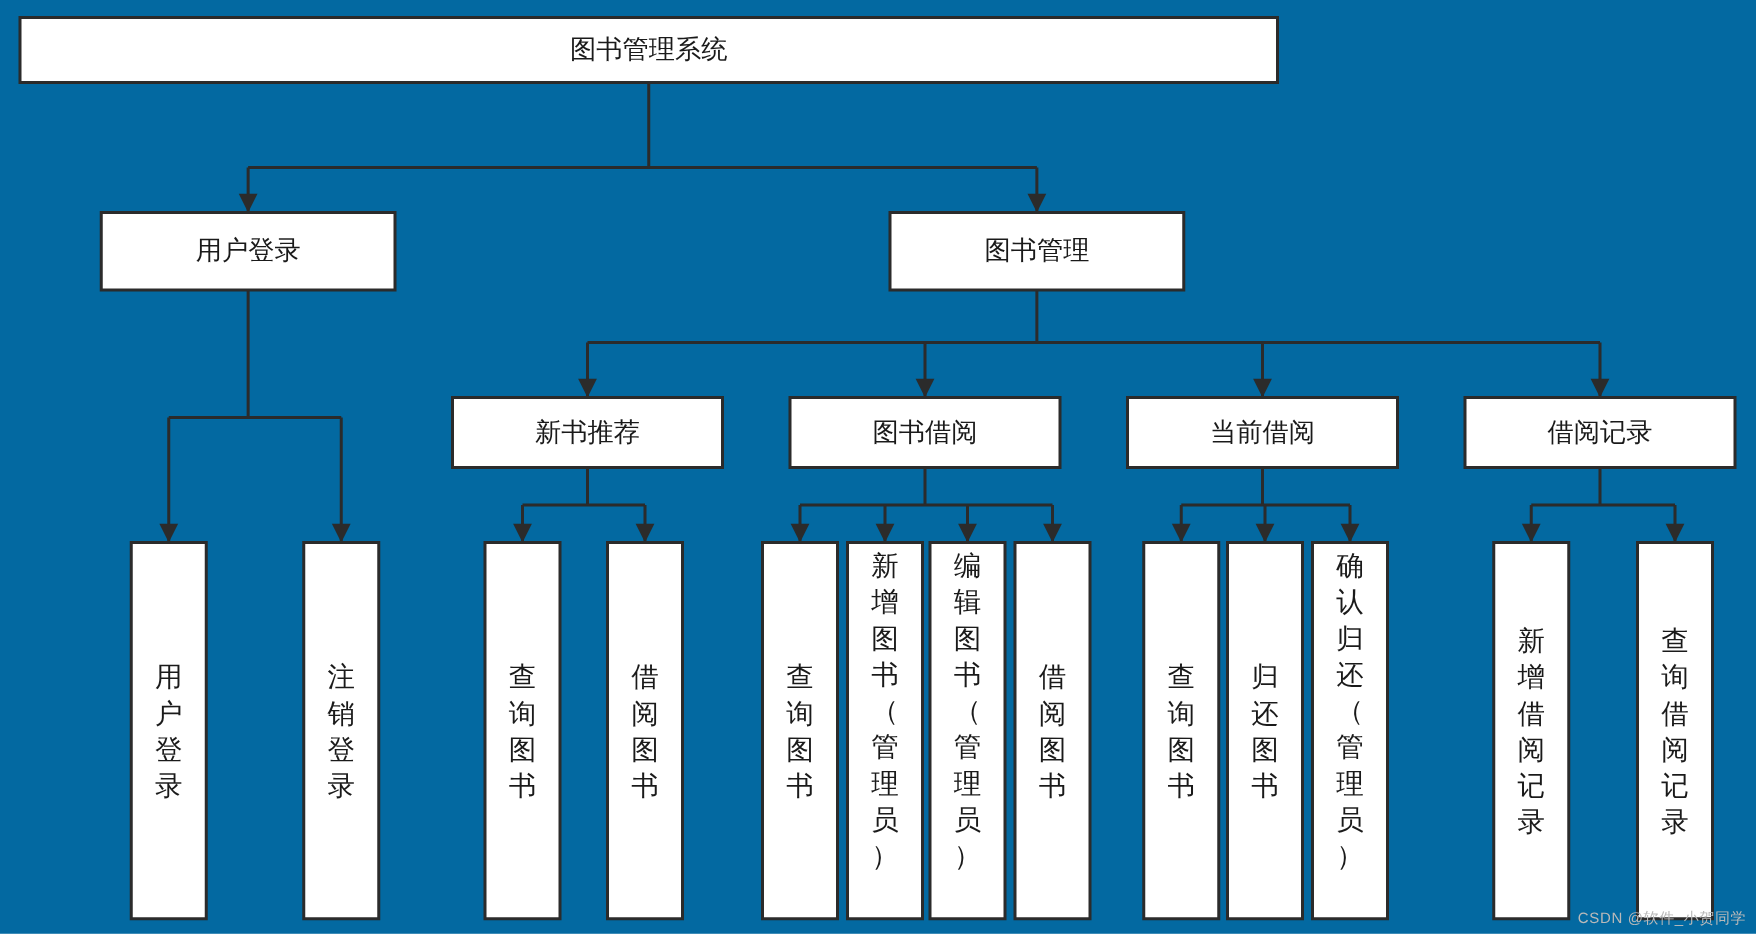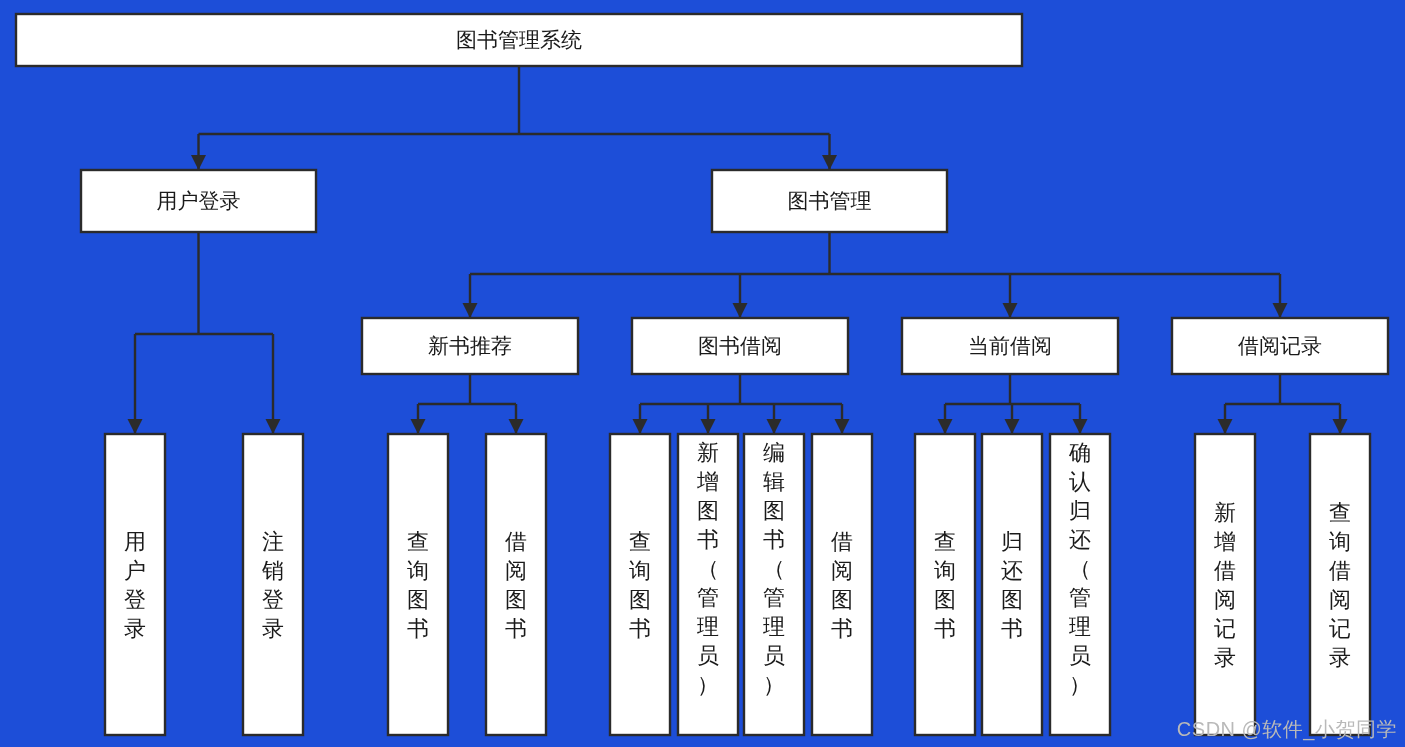"图书管理系统" #diagram-root { background: #1d4ed8 -> #0369a1 }
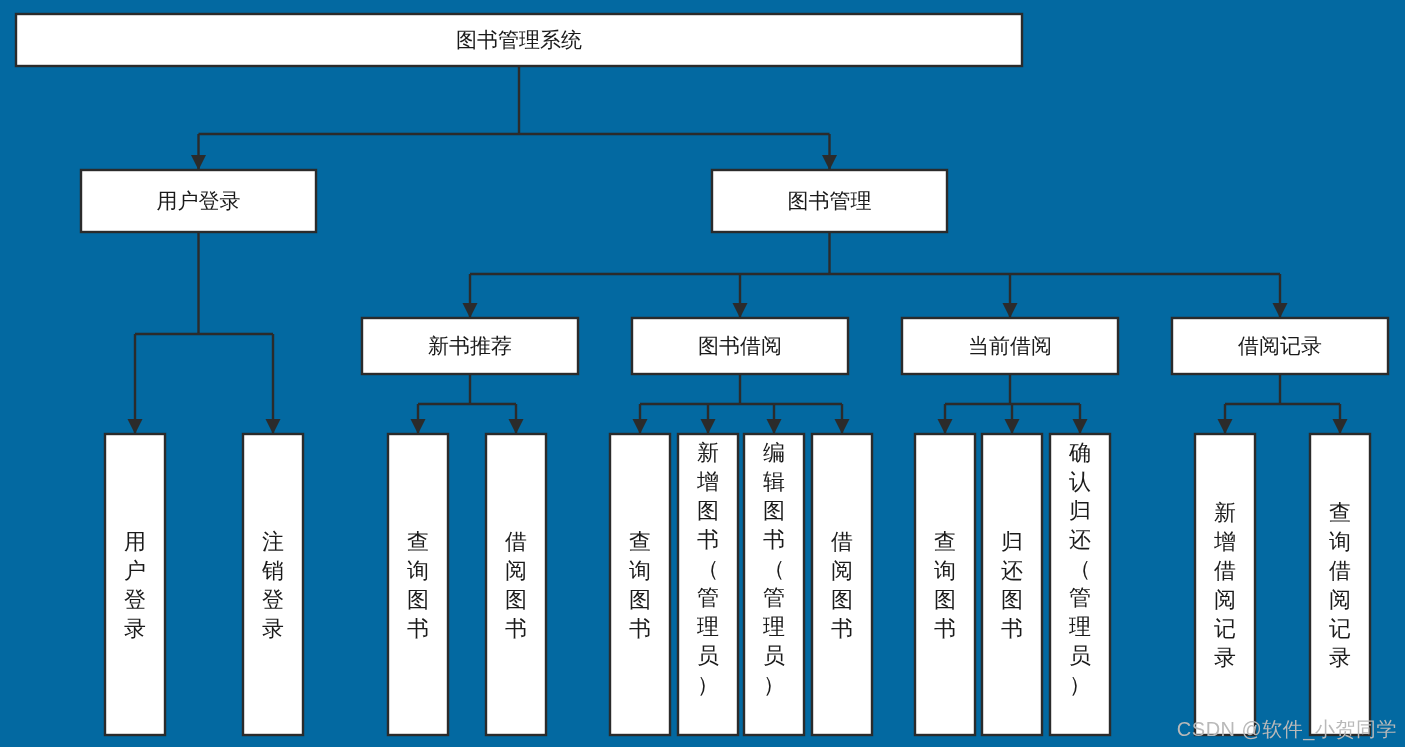"CSDN @软件_小贺同学" .watermark { font-size: 20px -> 12px }
